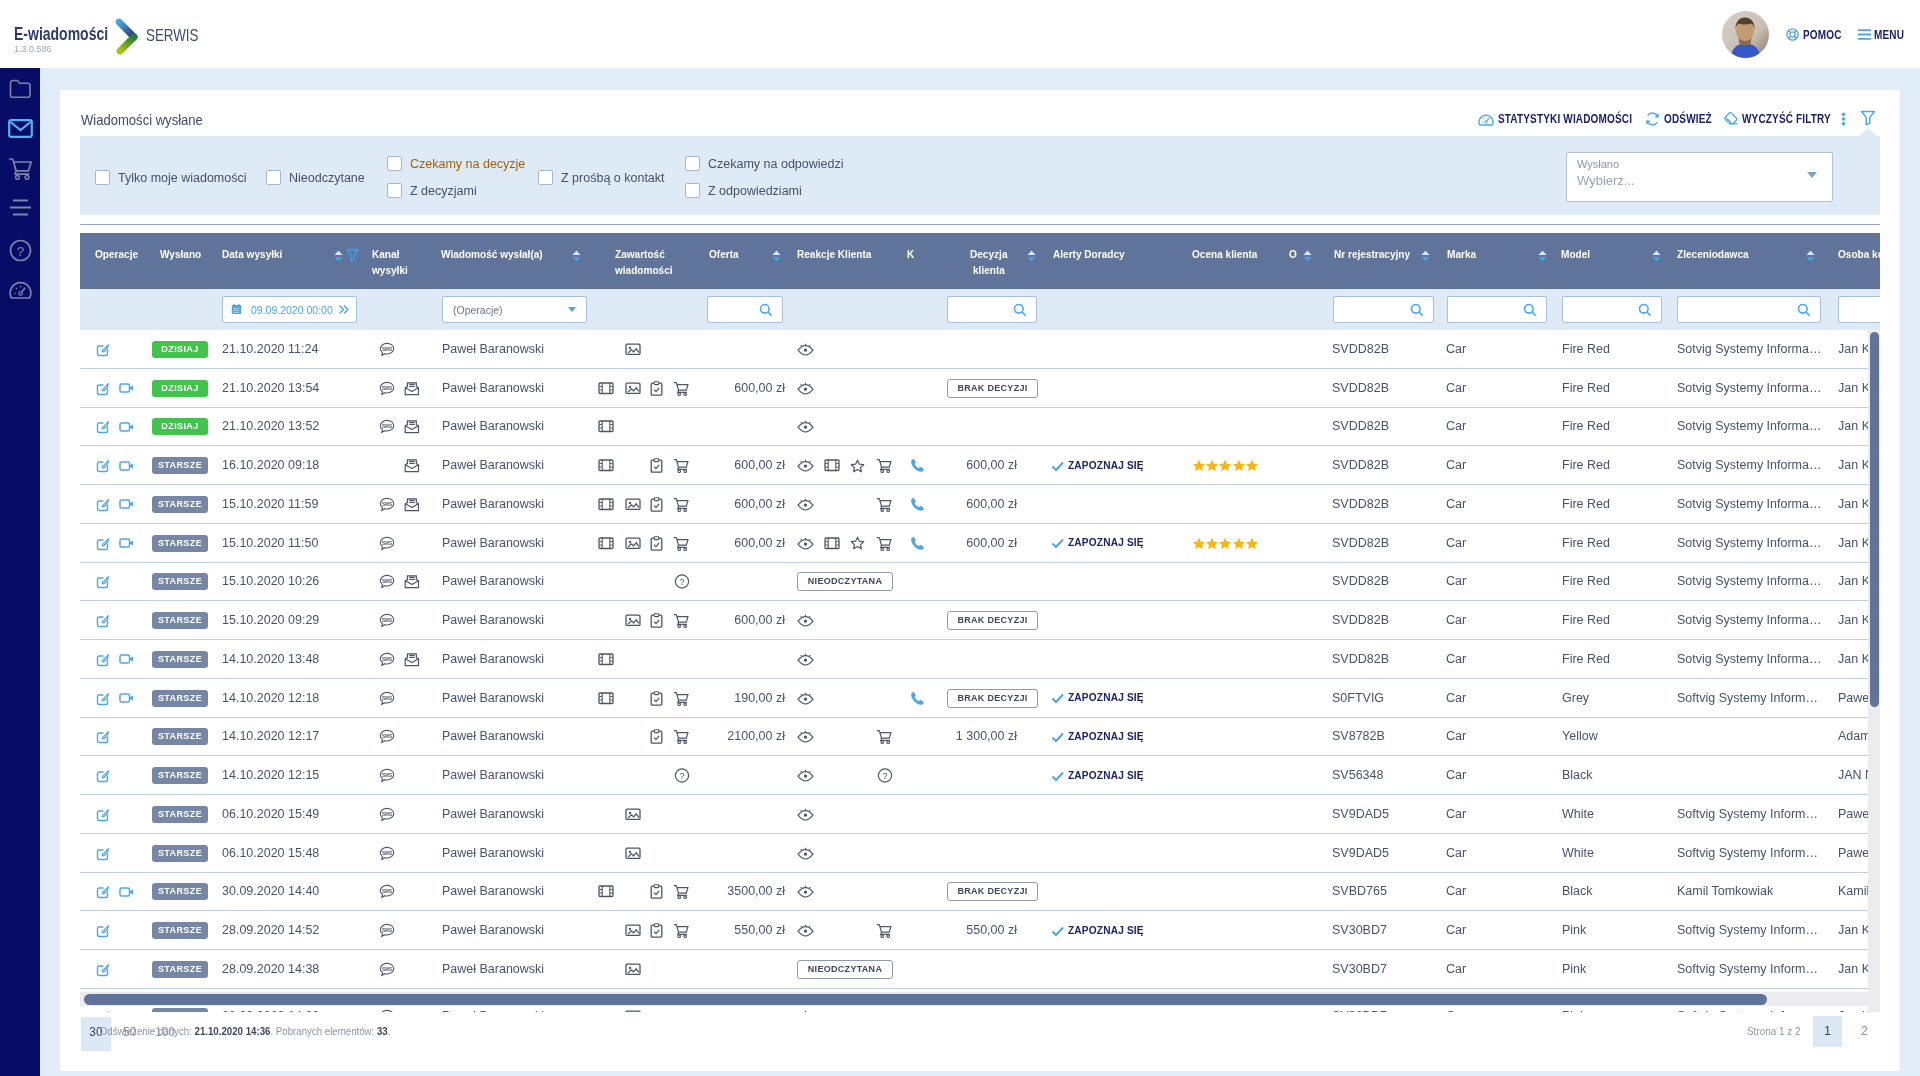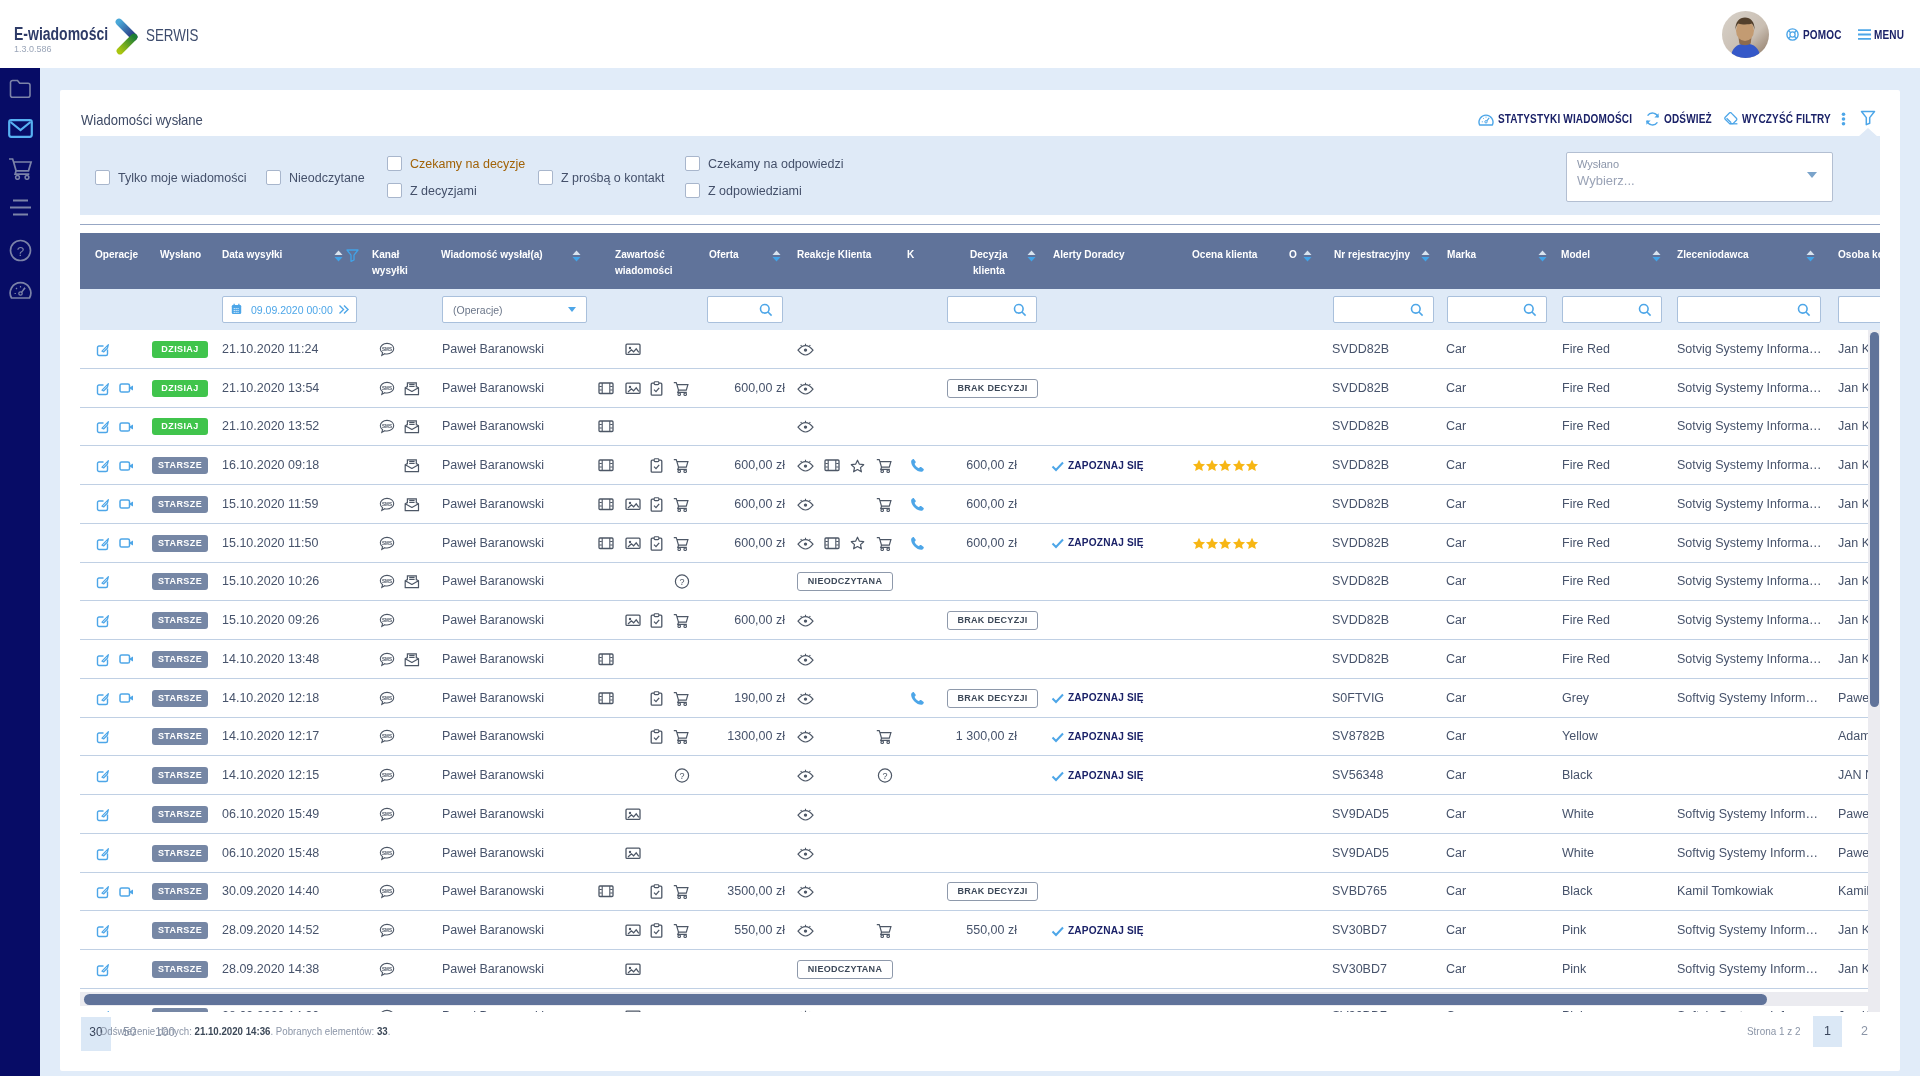"15.10.2020 09:26" div.rowtxt { text: 09:26 -> 09:29 }
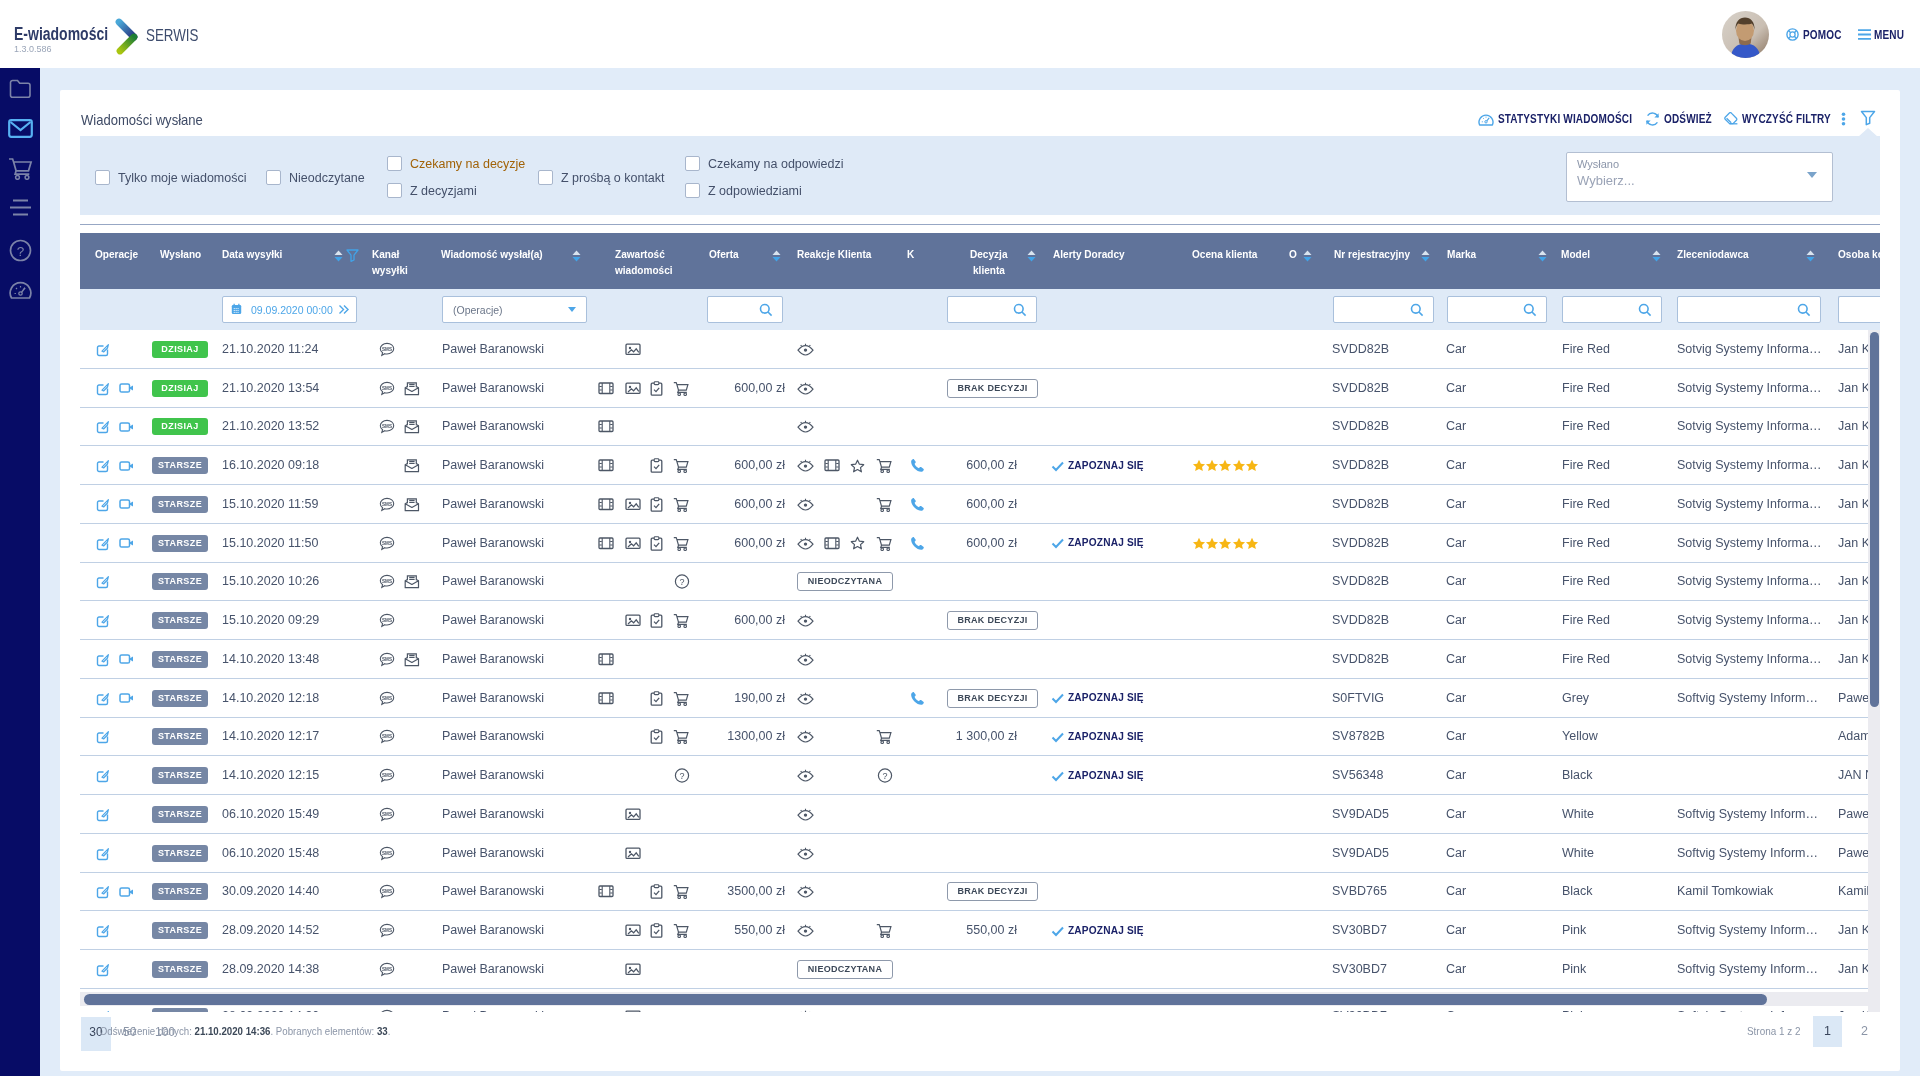"1300,00 zł" div.num { text: 1300,00 -> 2100,00 }
